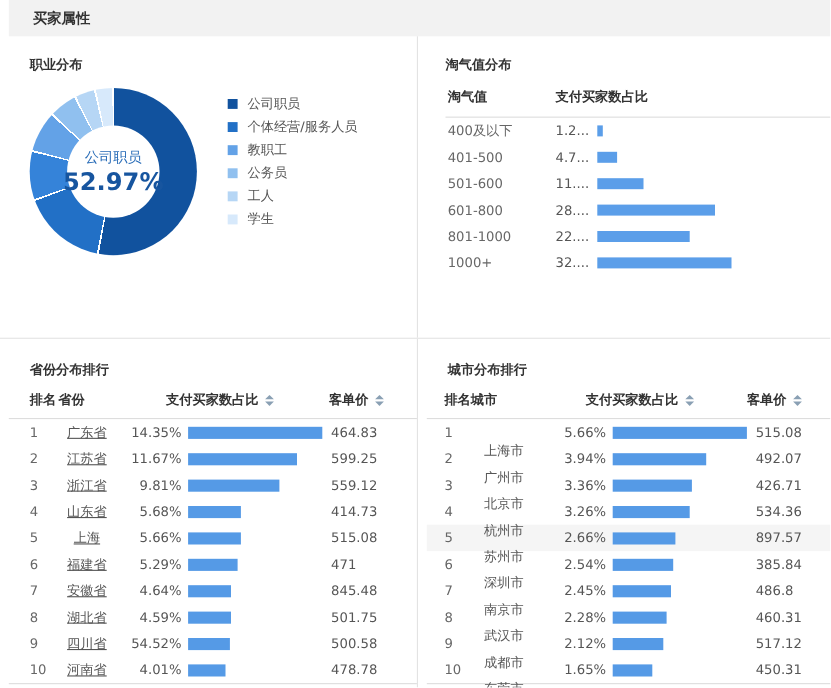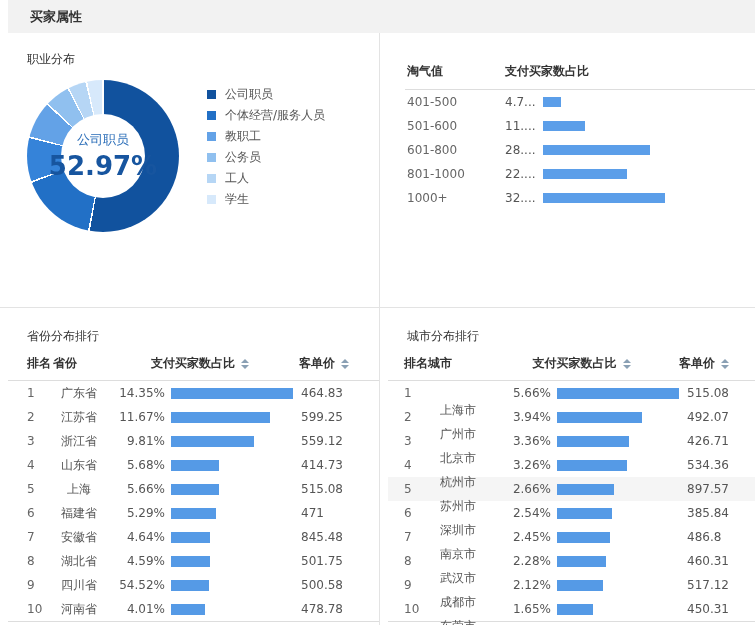"职业分布" .sec-title { font-weight: normal -> bold }
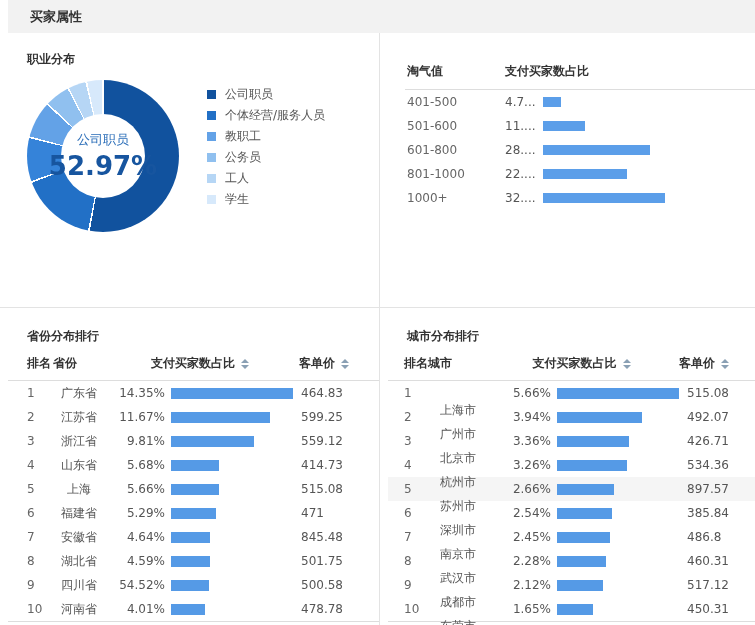"淘气值分布" div.sec-title { html: none -> <div>淘气值分布</div> }
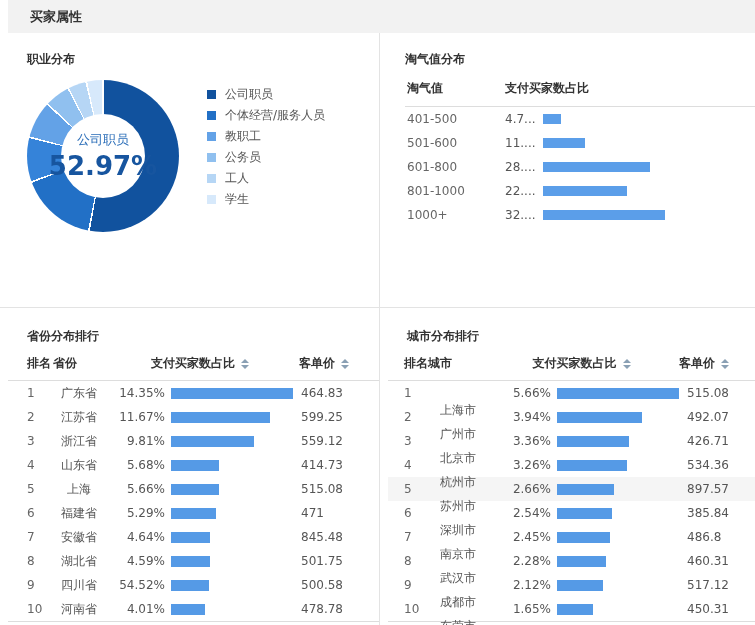"400及以下" div.tq-row { html: none -> <div> <span>400及以下</span> <span>1.2...</span> <span></span> </div> }
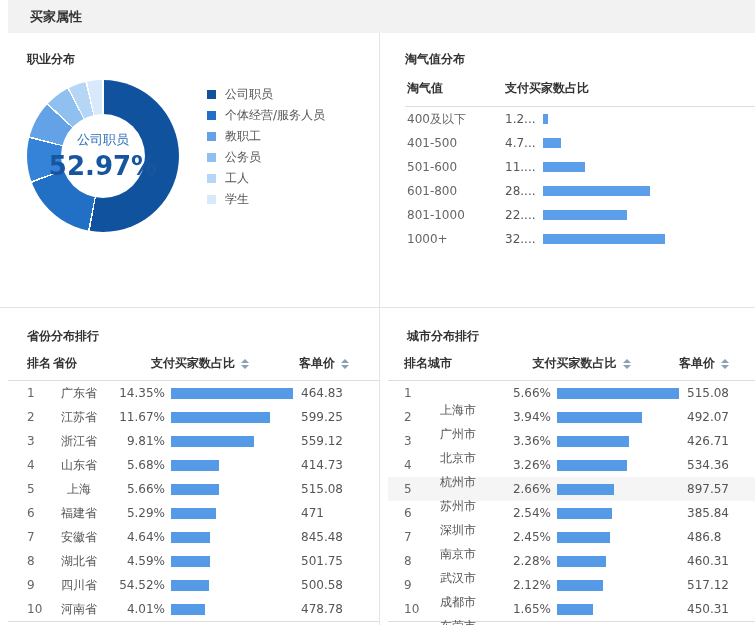"52.97%" .donut-center-value { font-size: 26px -> 22px }
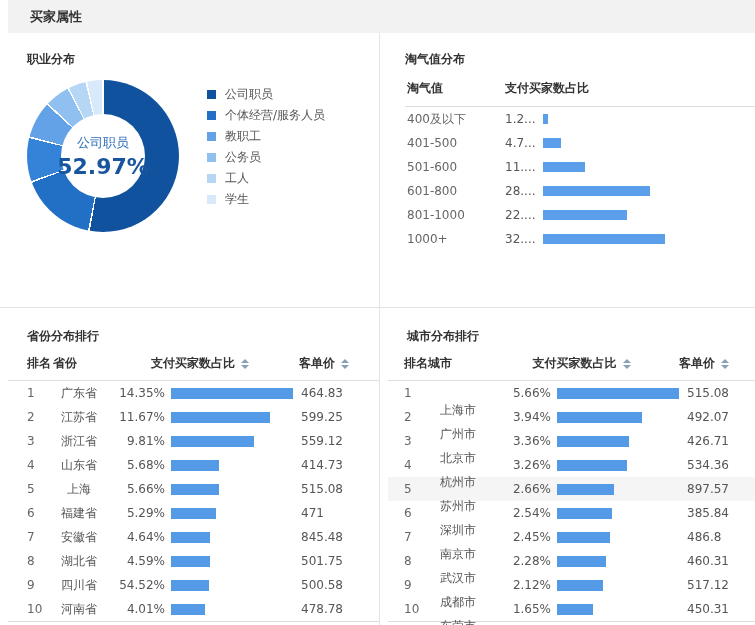"广东省" .prov .c-name { text-decoration: none -> underline }
